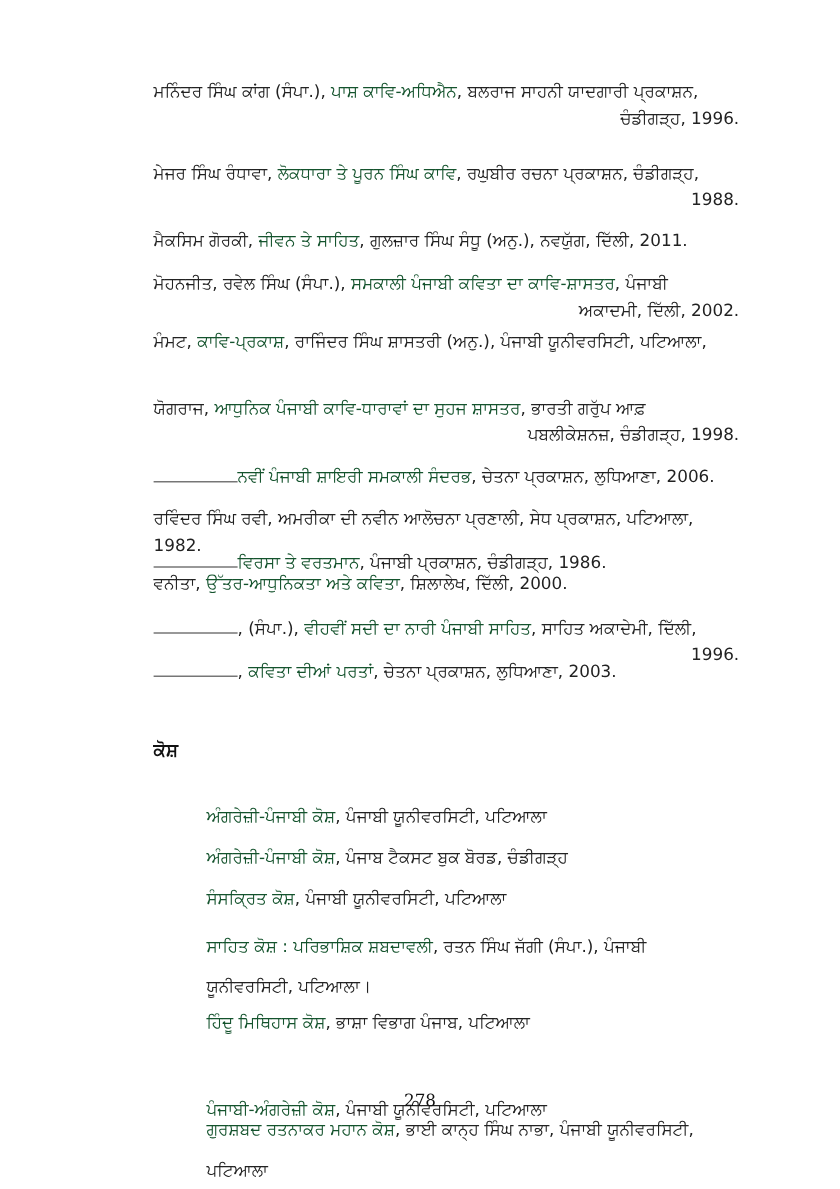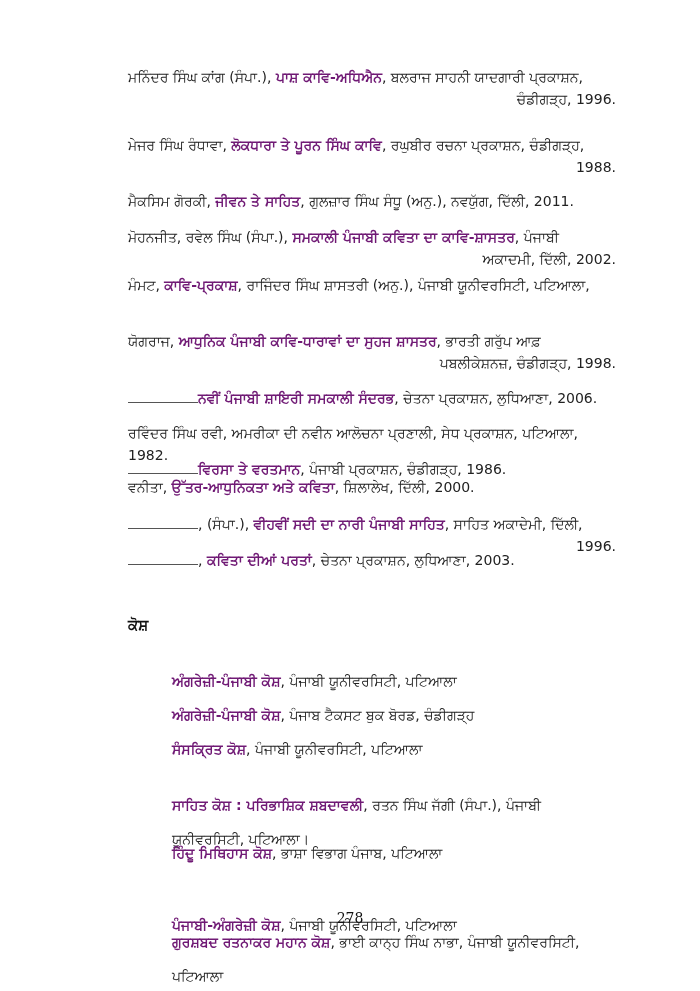"ਪਾਸ਼ ਕਾਵਿ-ਅਧਿਐਨ" b { color: #701a75 -> #14532d; font-weight: bold -> normal }
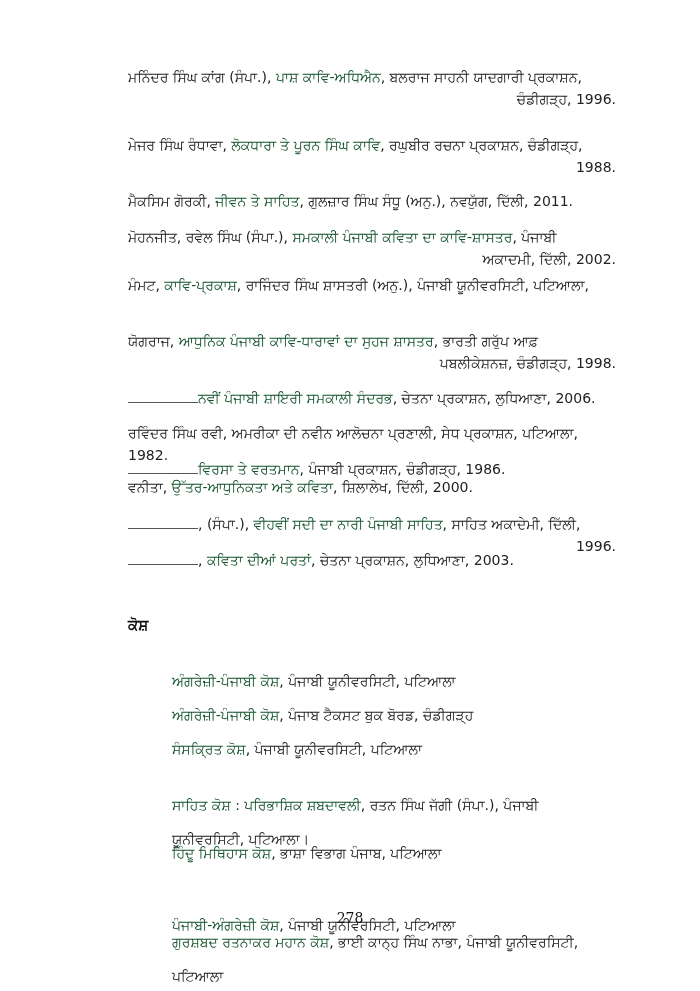"ਸਾਹਿਤ ਕੋਸ਼ : ਪਰਿਭਾਸ਼ਿਕ ਸ਼ਬਦਾਵਲੀ," div.kosh { top: 740px -> 724px }
